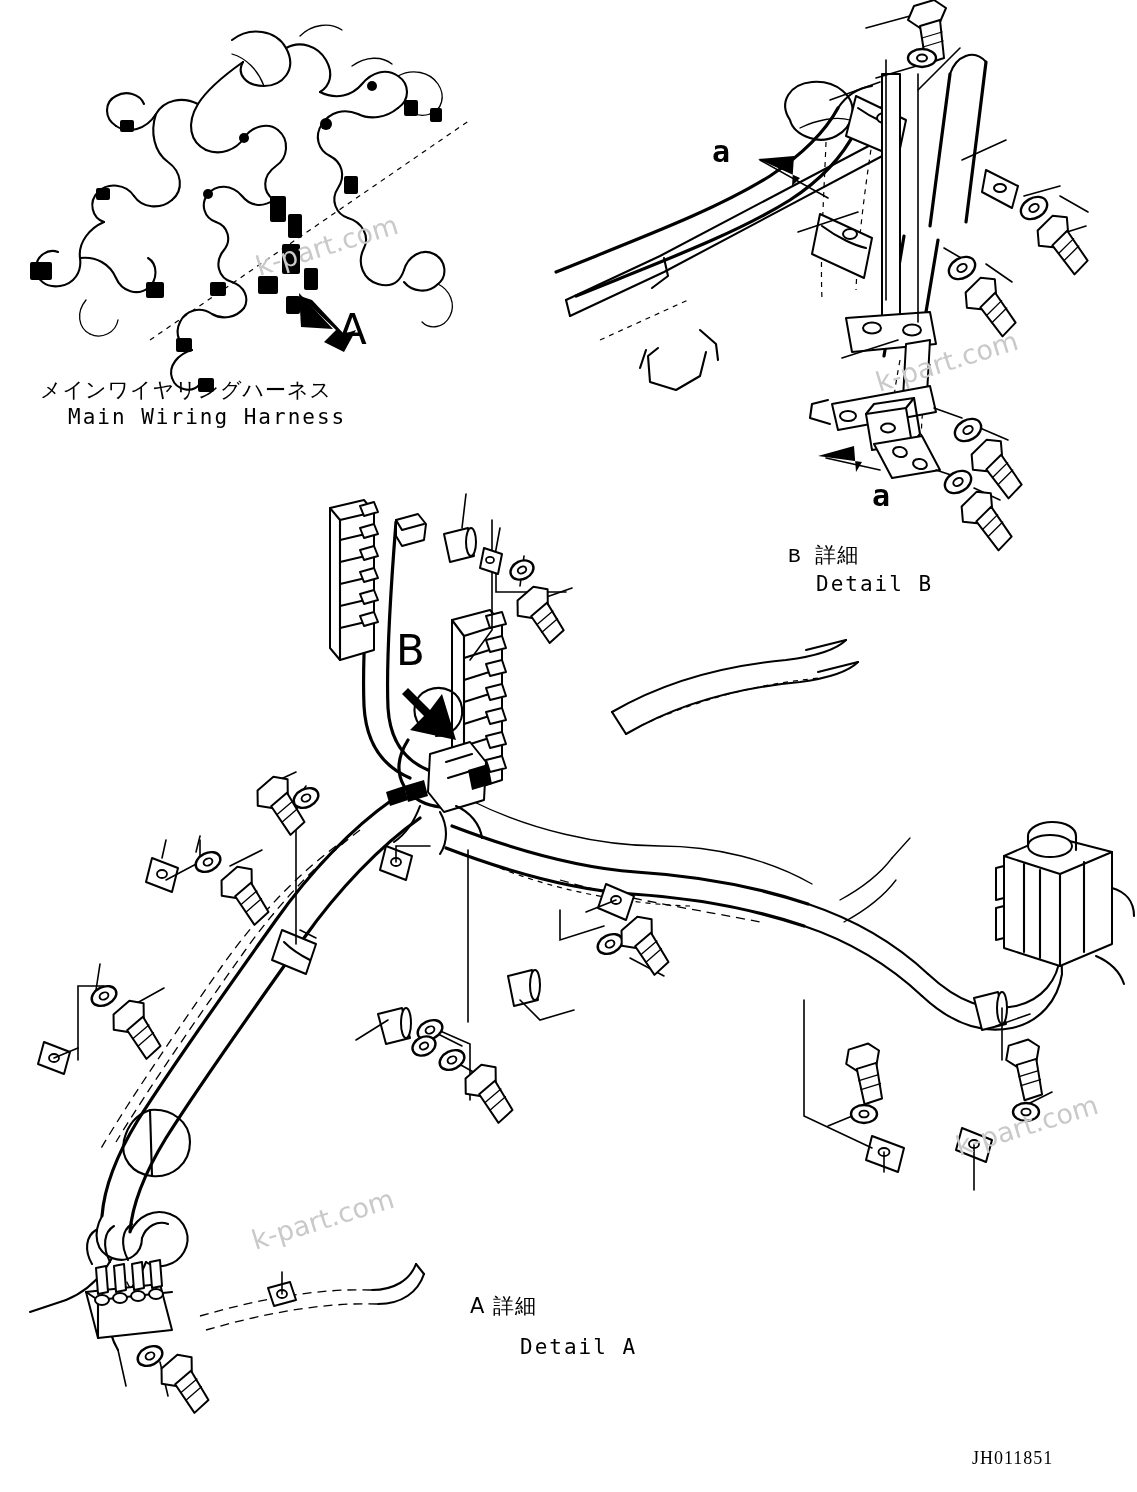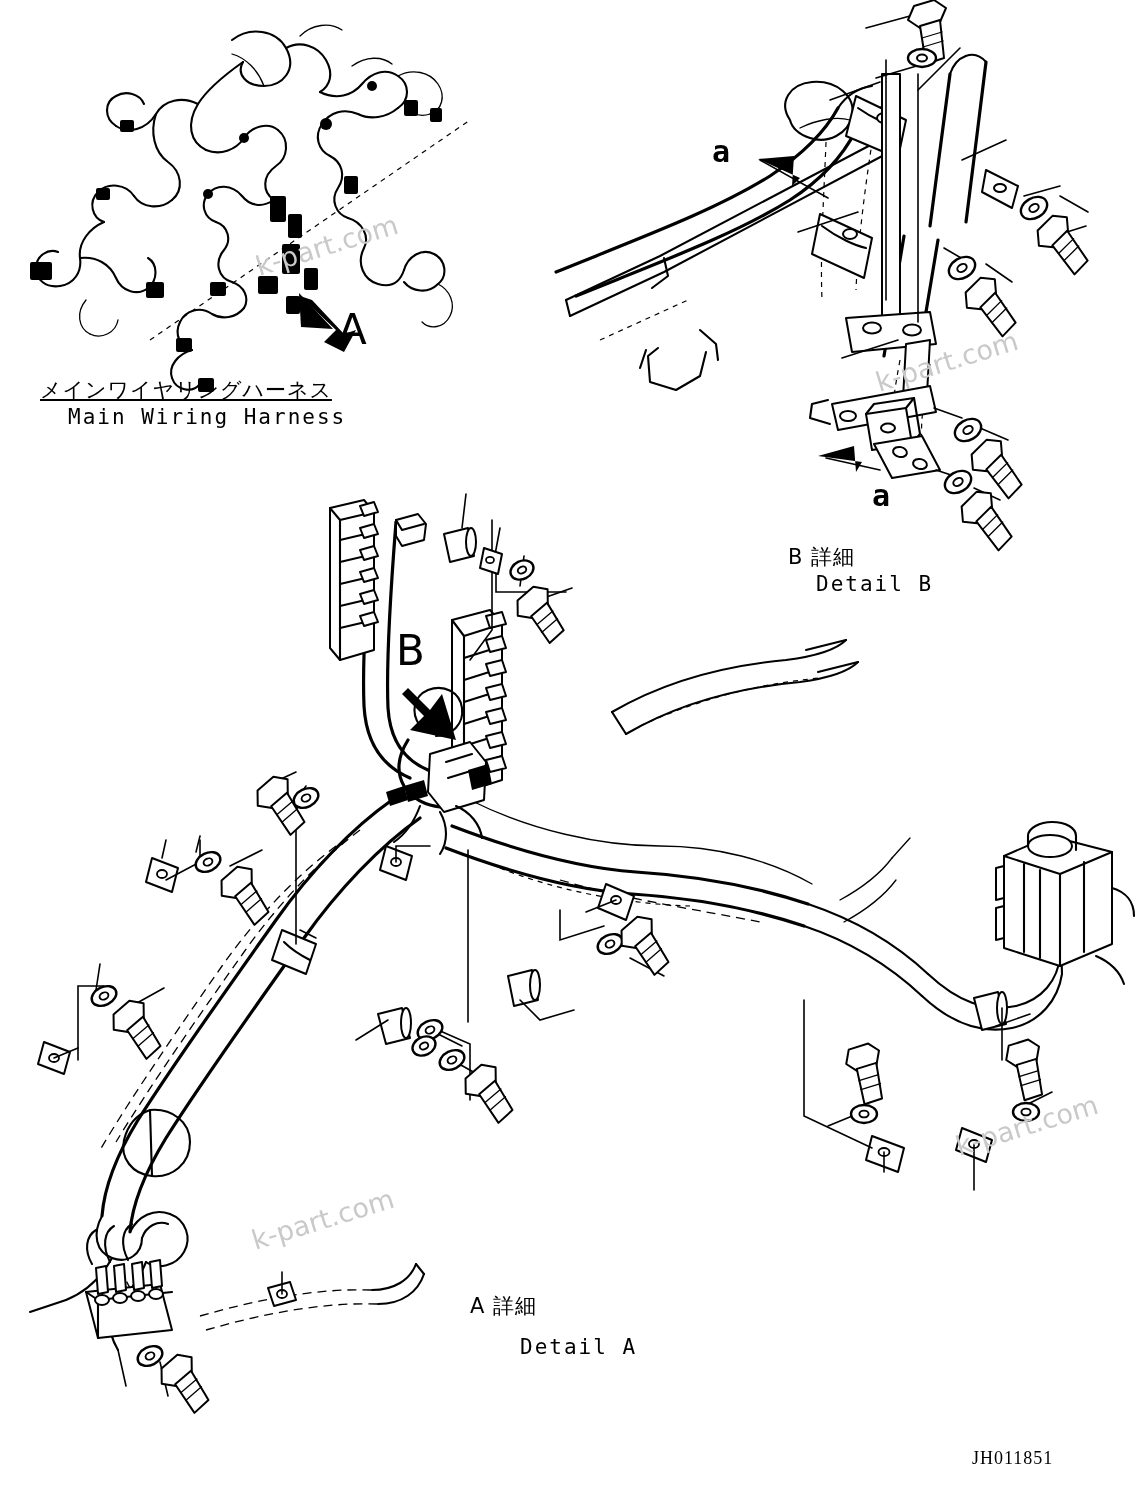"メインワイヤリングハーネス" div.lbl { text-decoration: underline -> none }
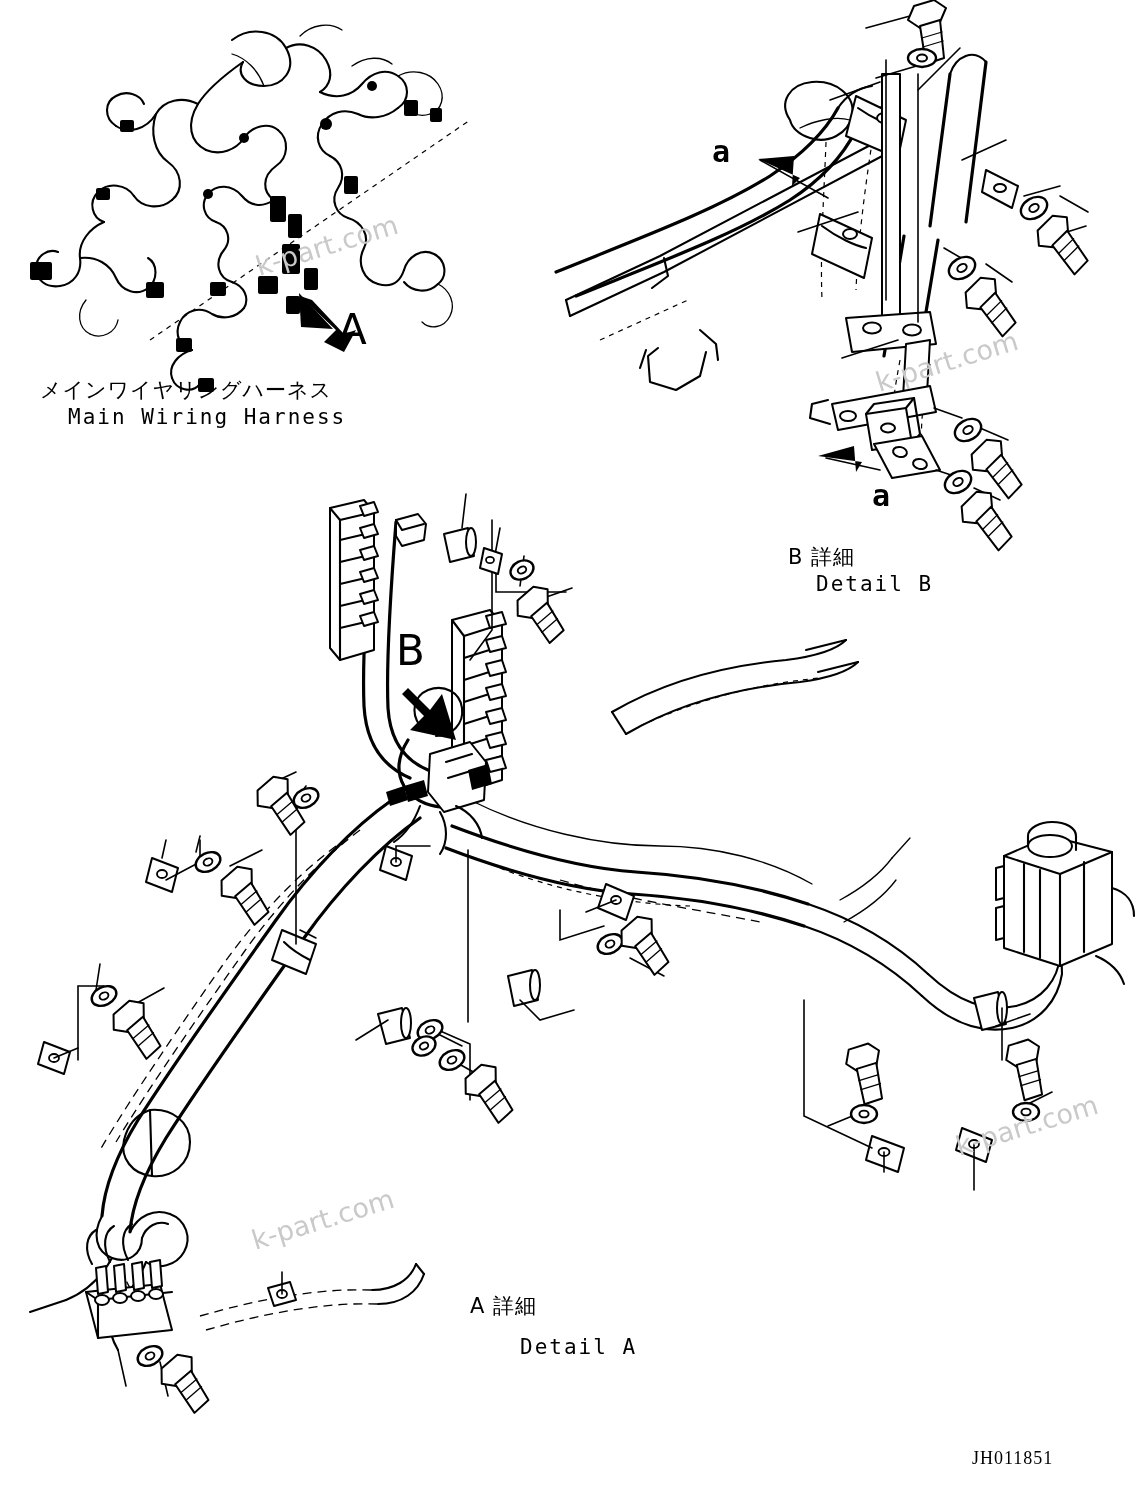"B 詳細" div.lbl { font-family: none -> Liberation Mono, monospace }
